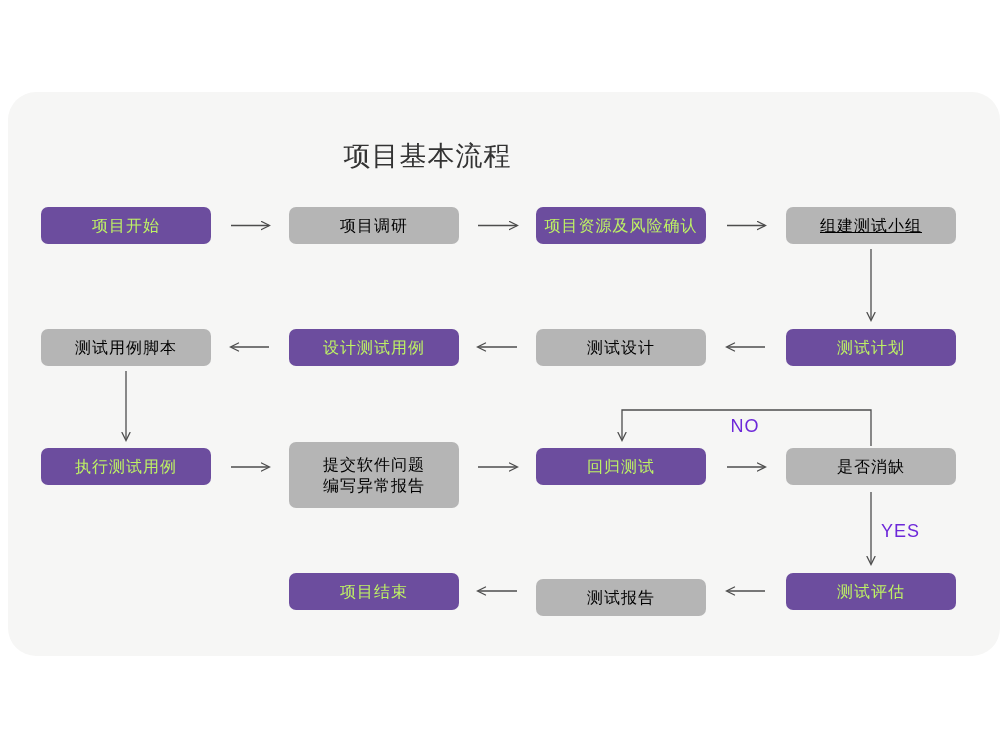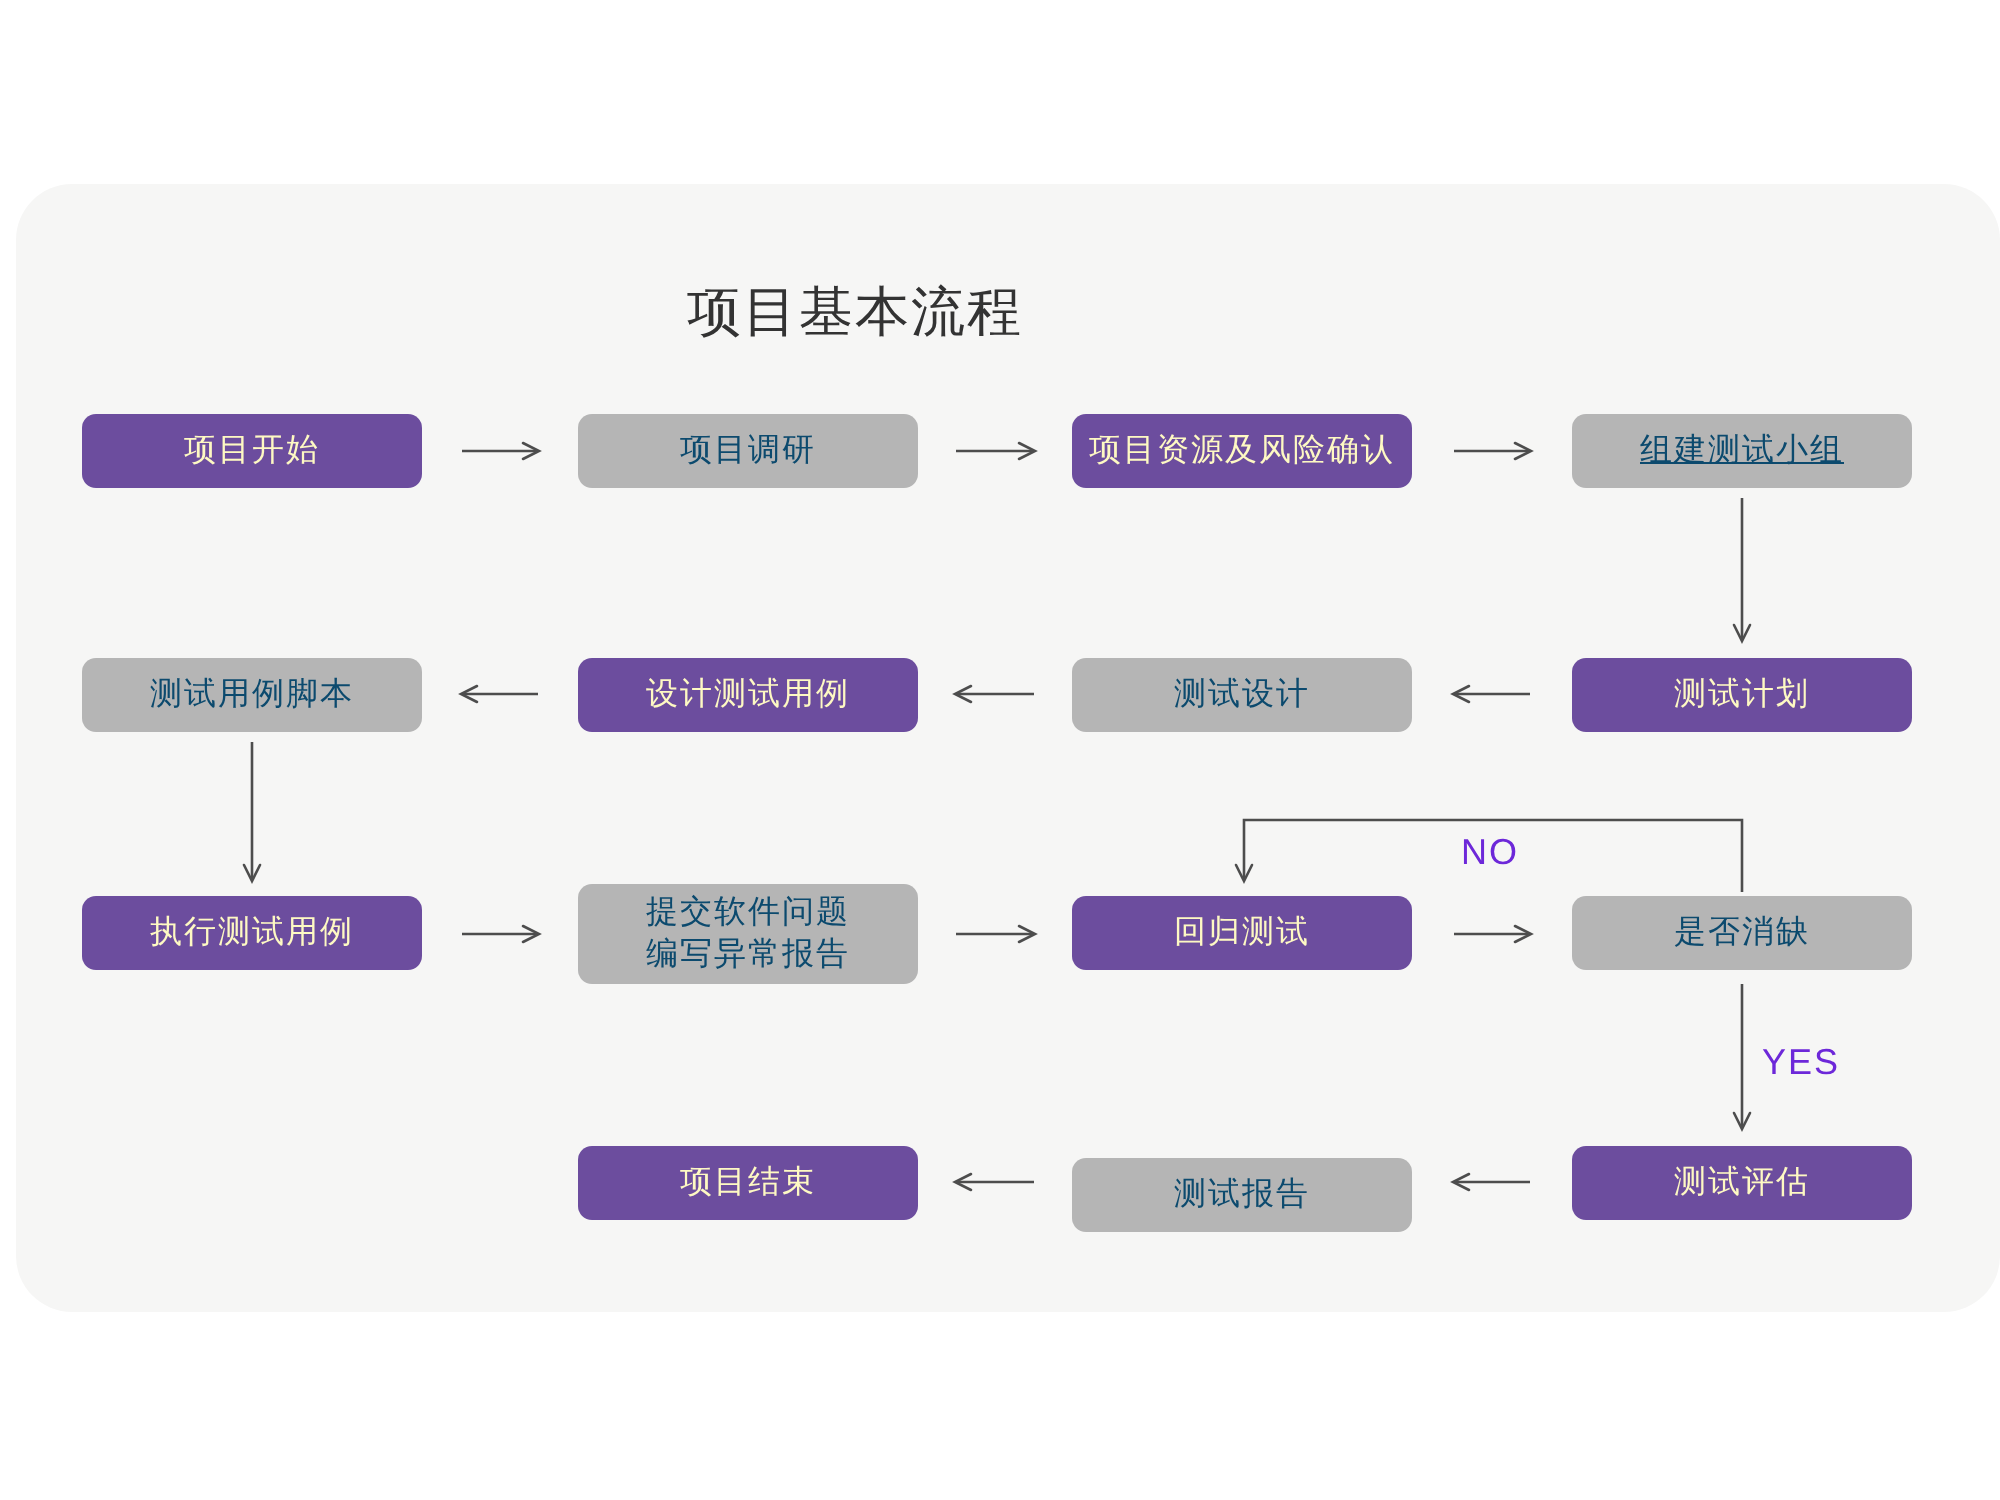"项目开始" .node.purple { color: #fef9c3 -> #bef264 }
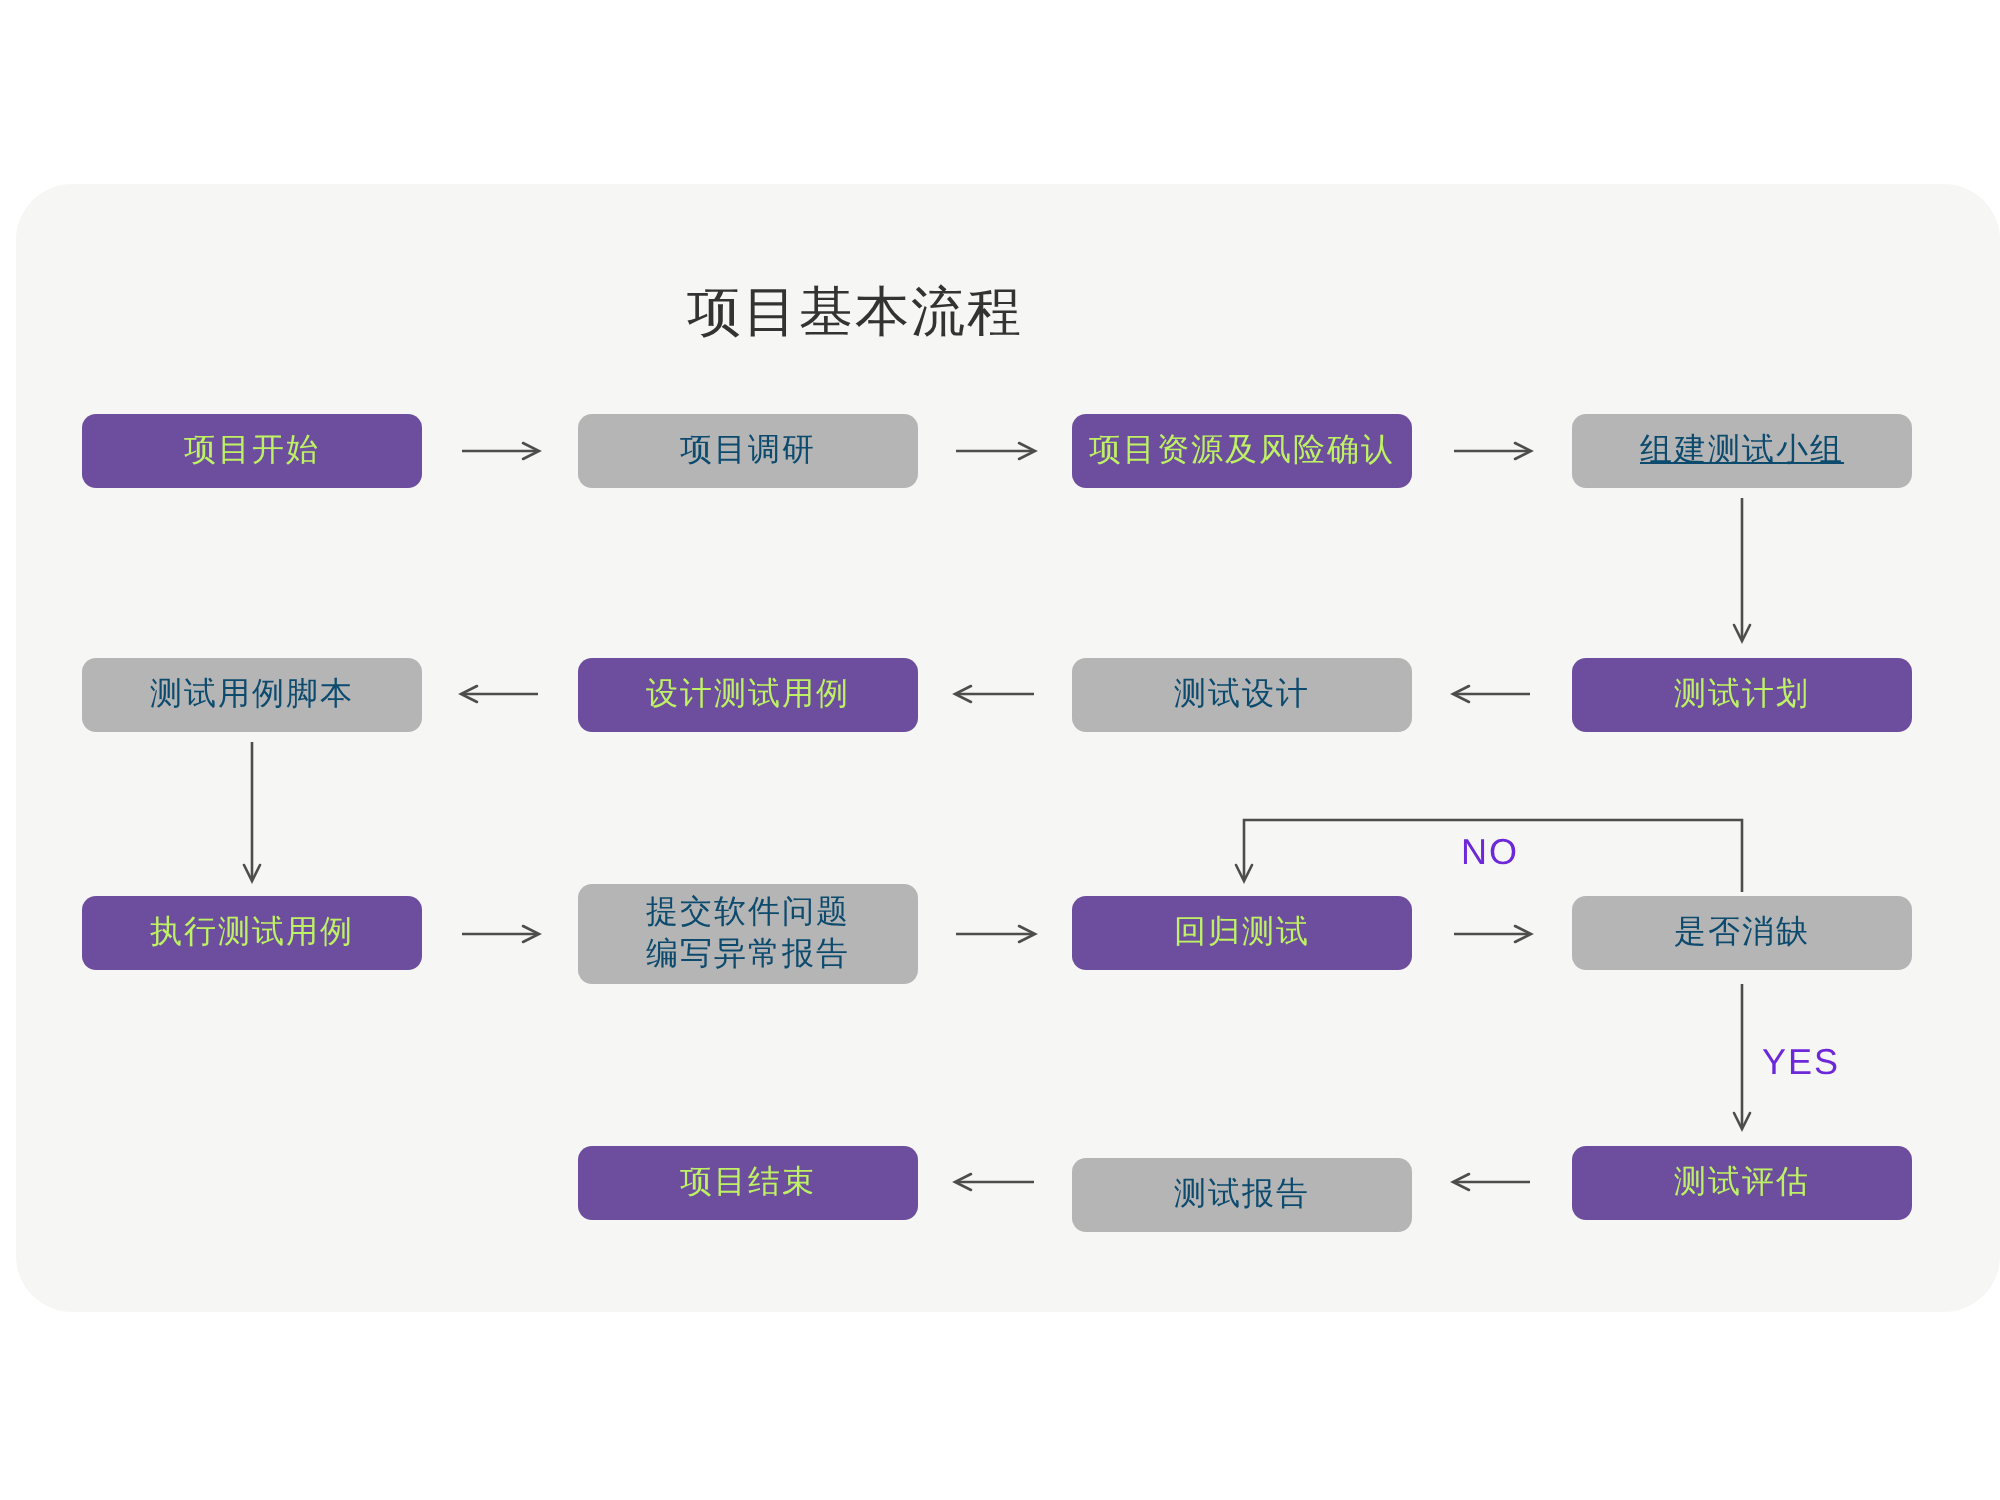"项目调研" .node.gray { color: #0c4a6e -> #000000 }
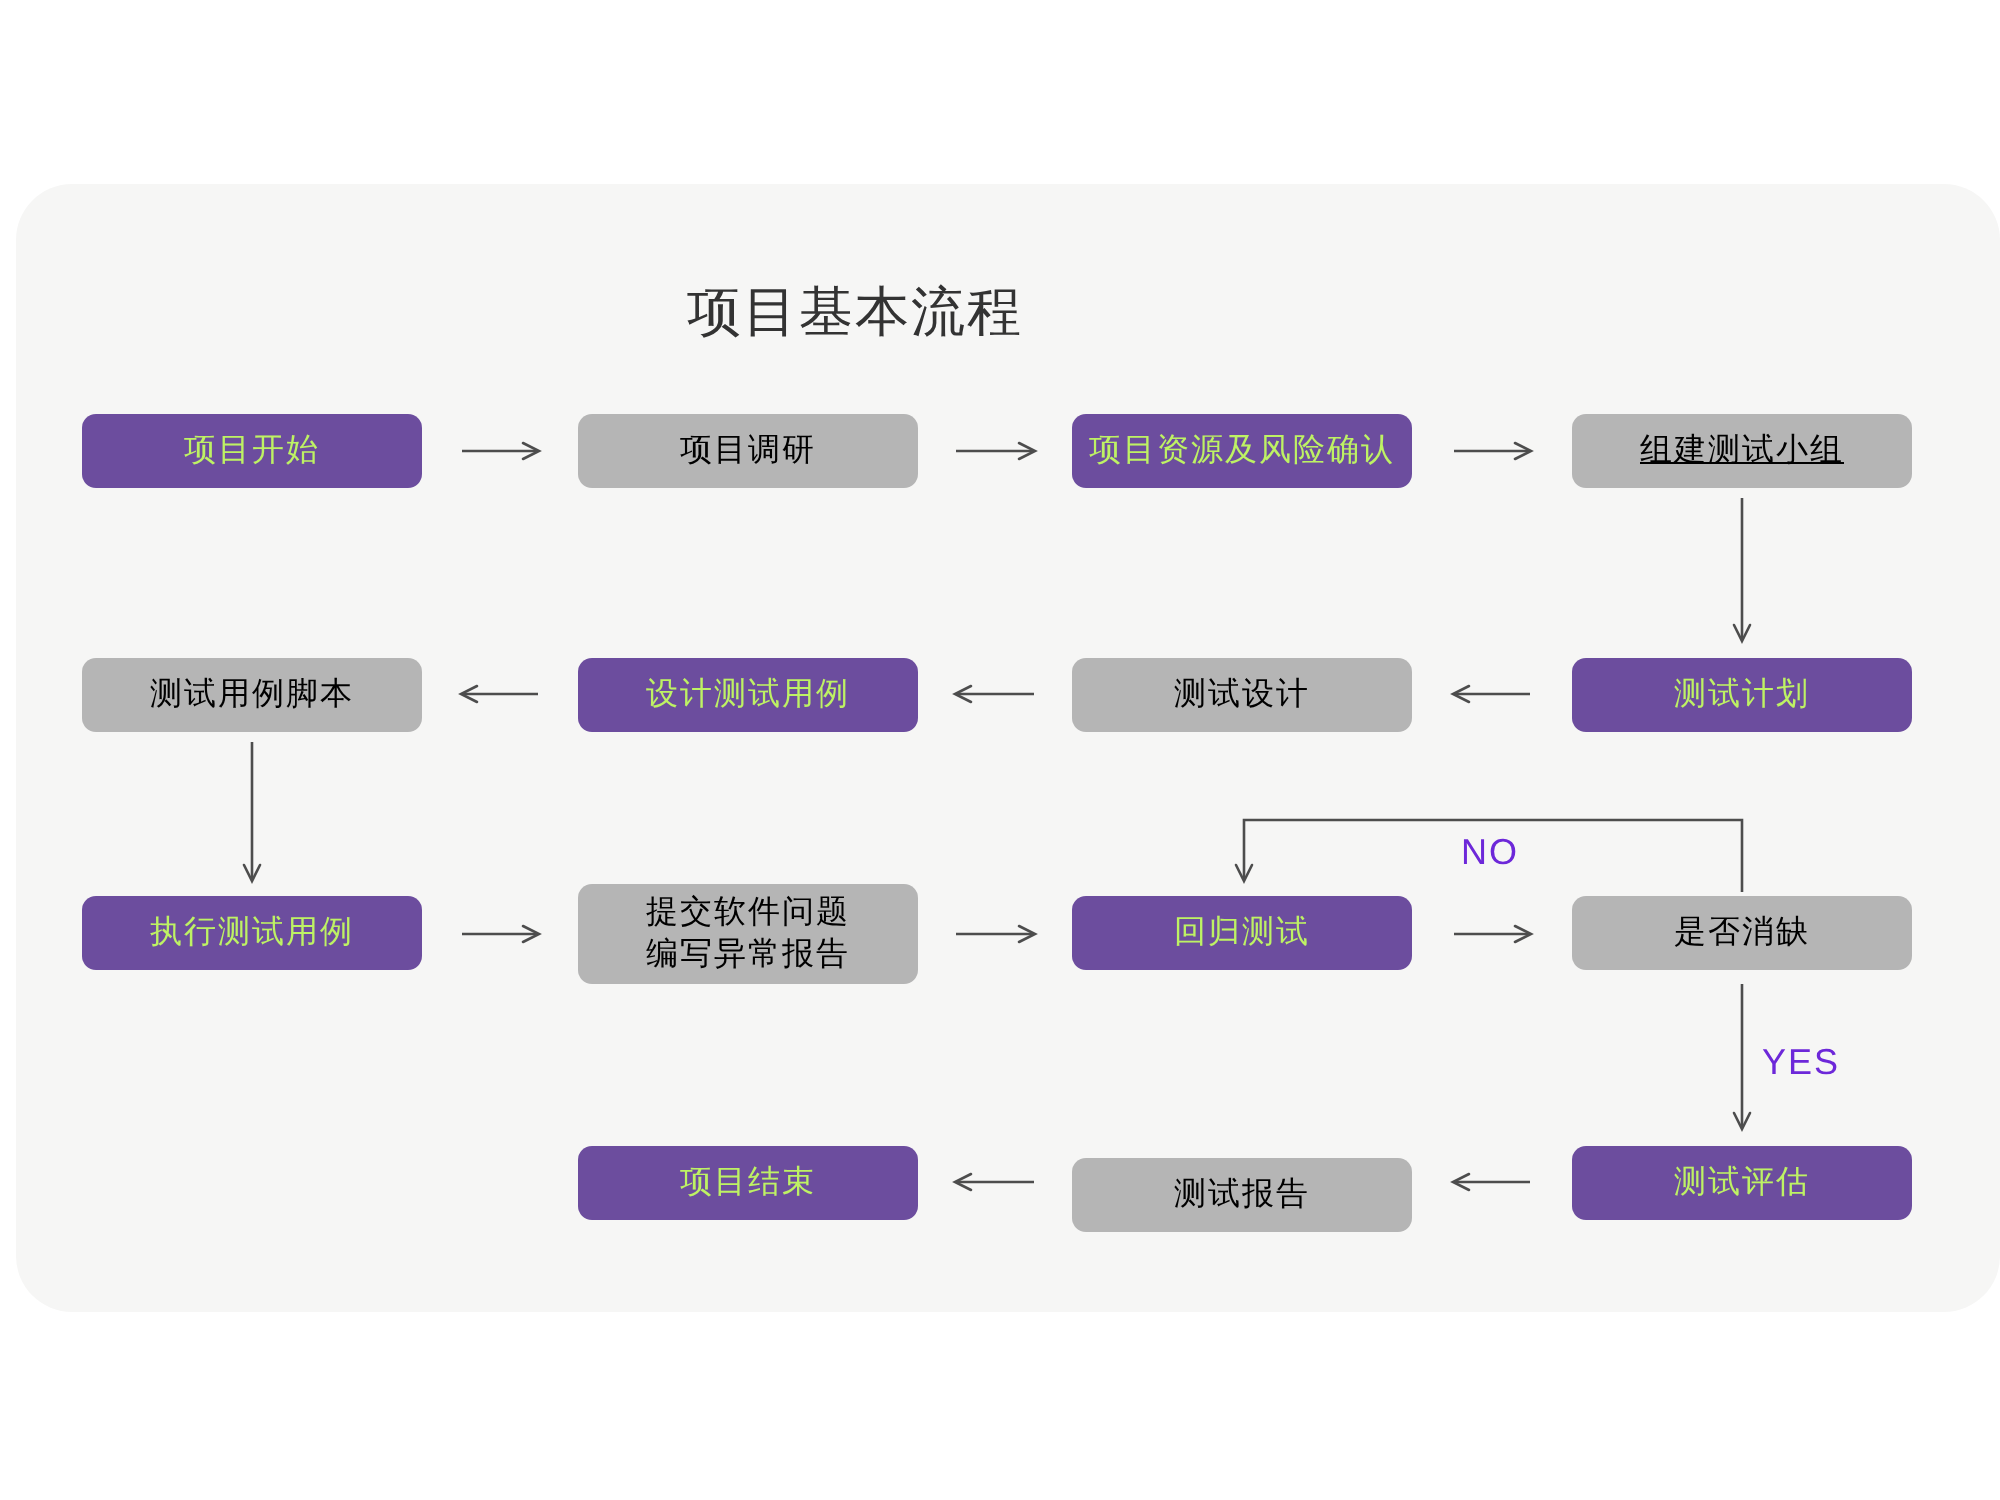"提交软件问题" .node.tall { height: 50px -> 66px }
